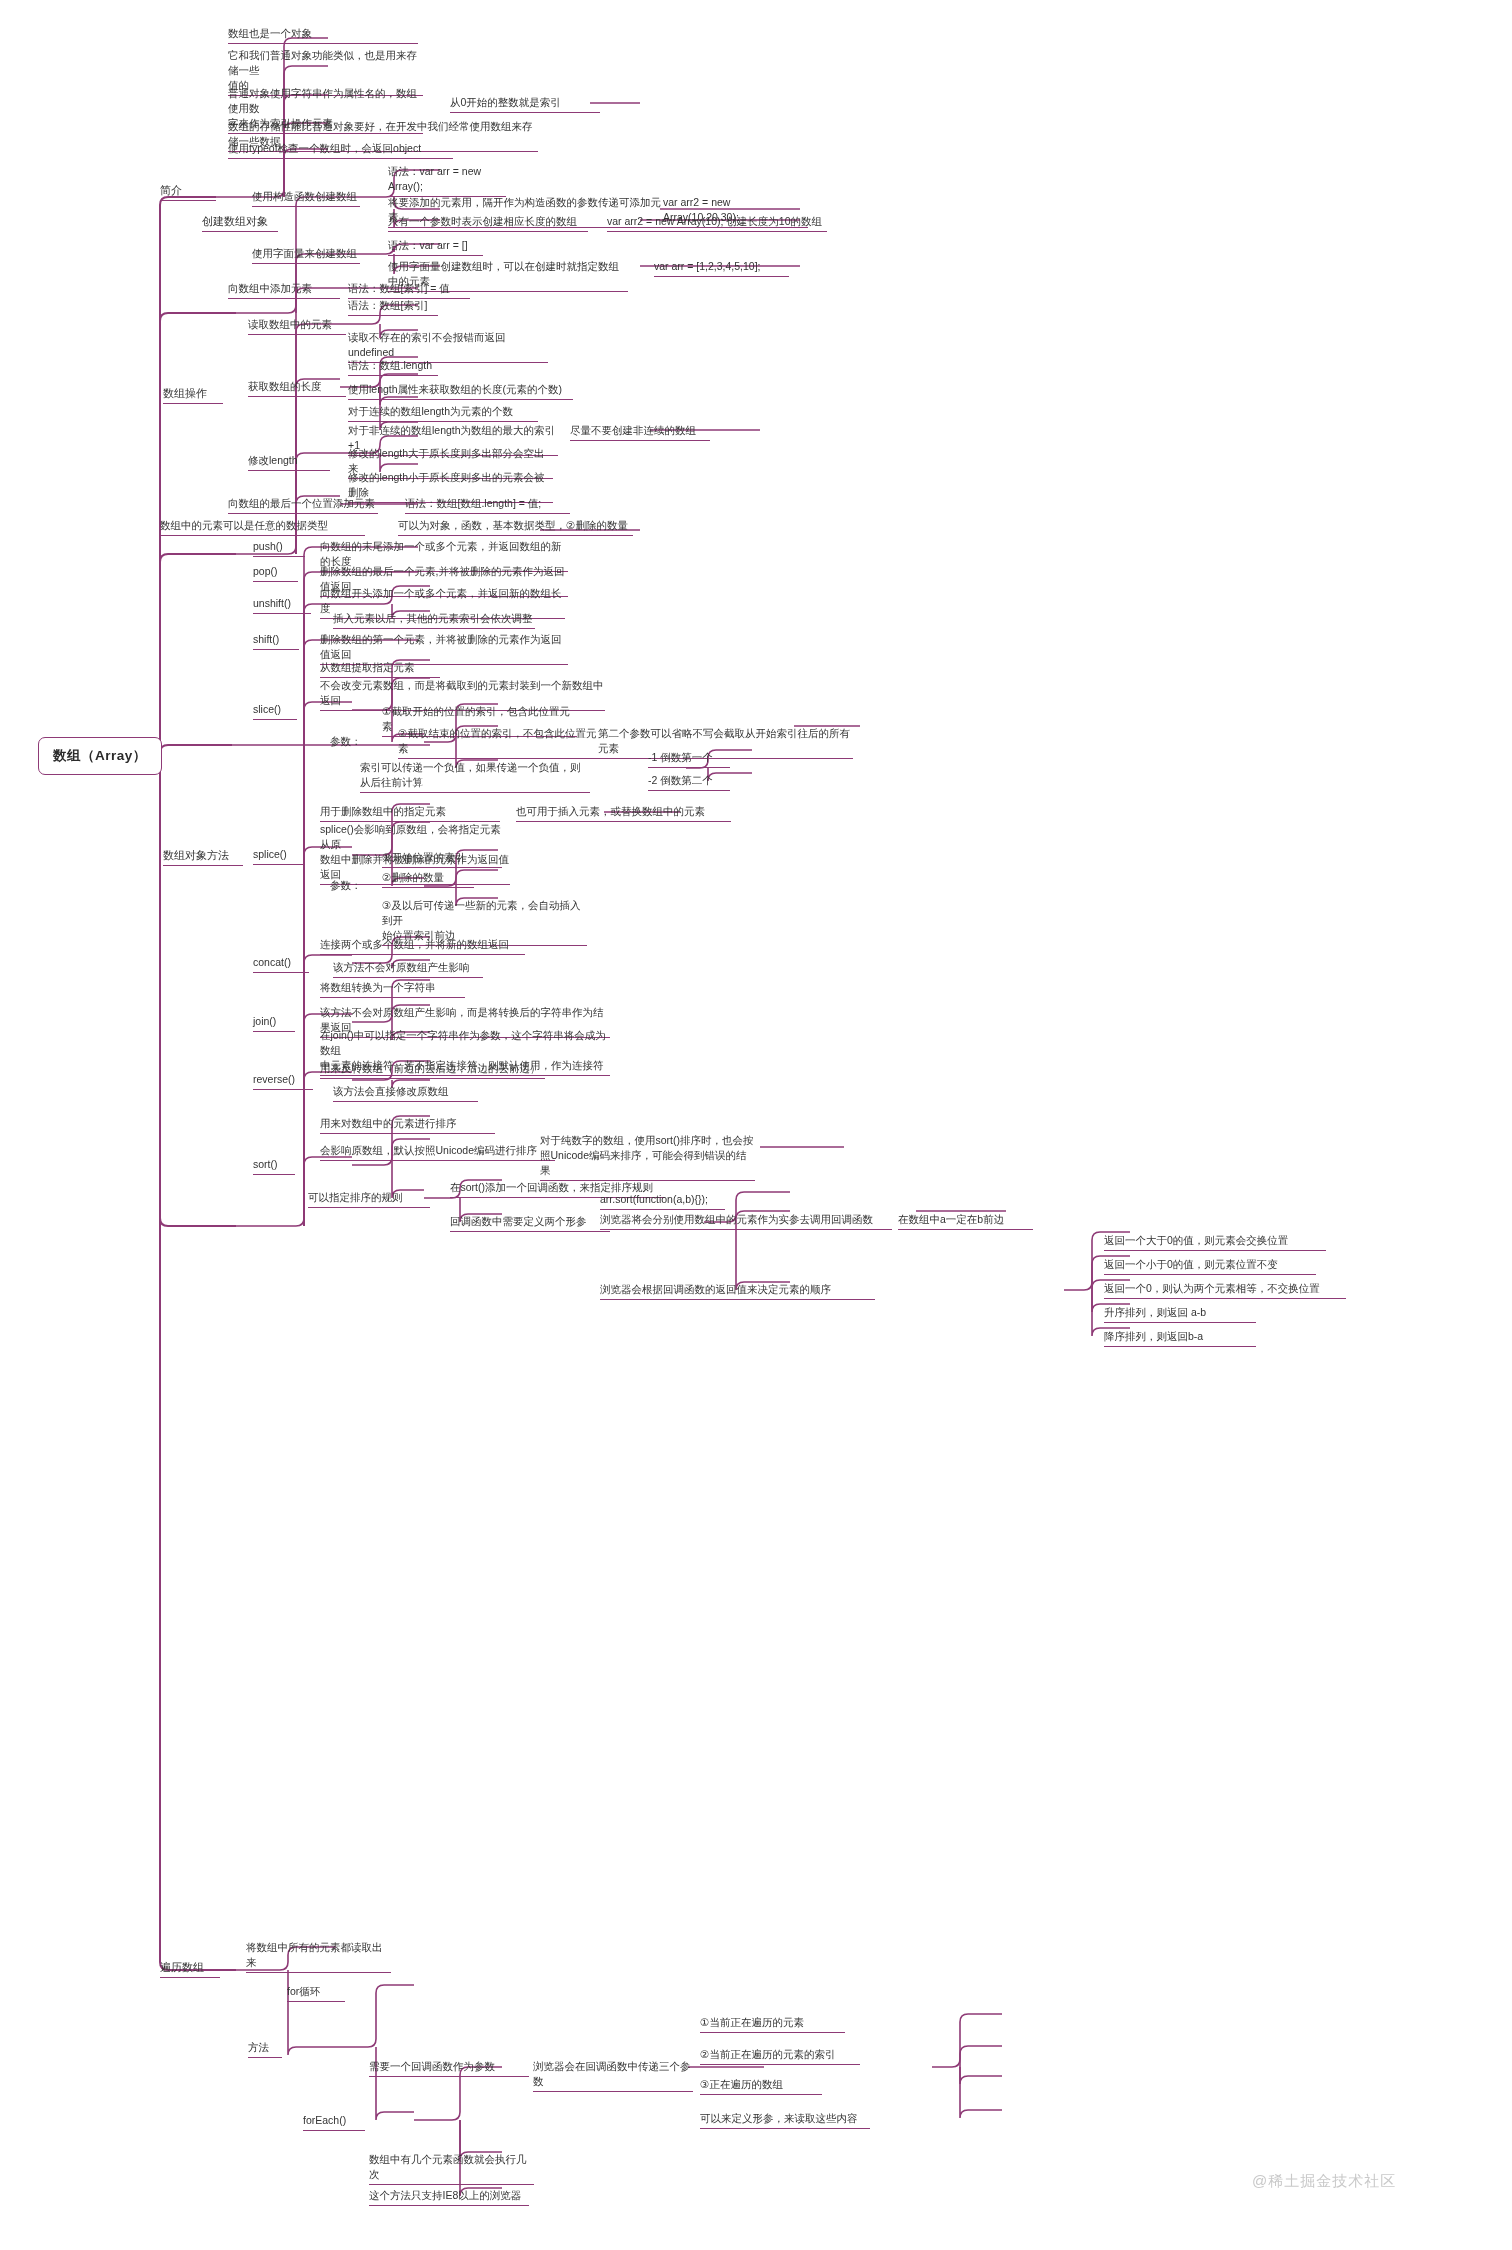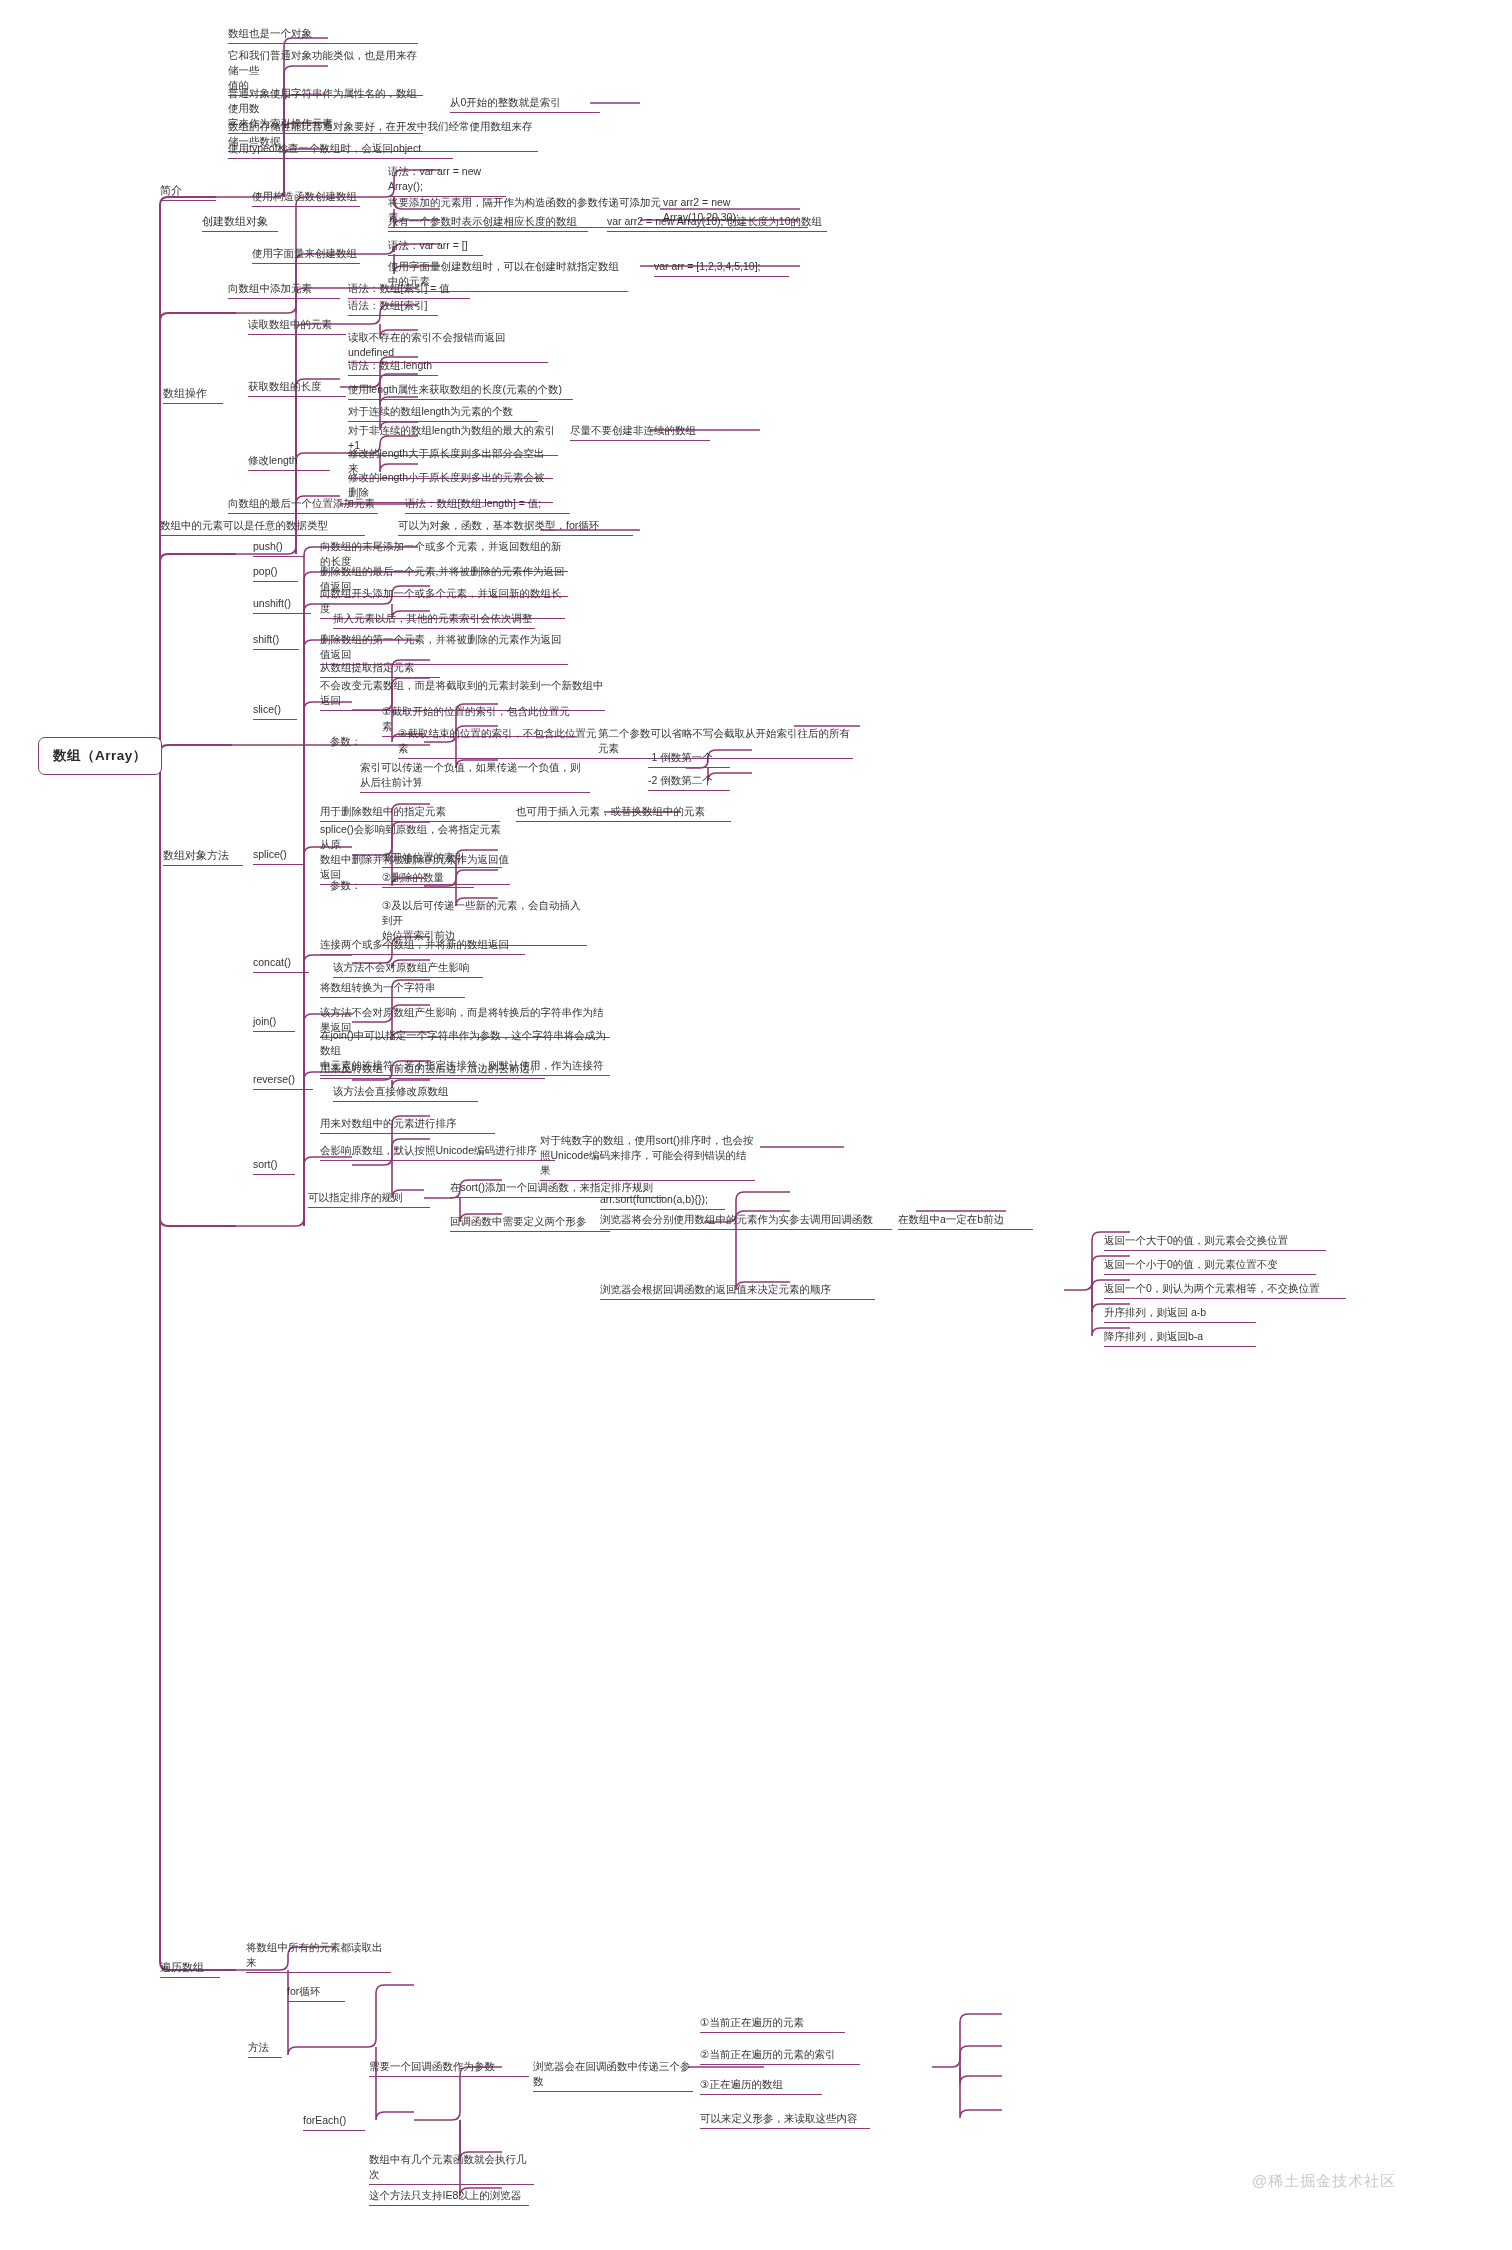"可以为对象，函数，基本数据类型，for循环" div.node { text: for循环 -> ②删除的数量 }
